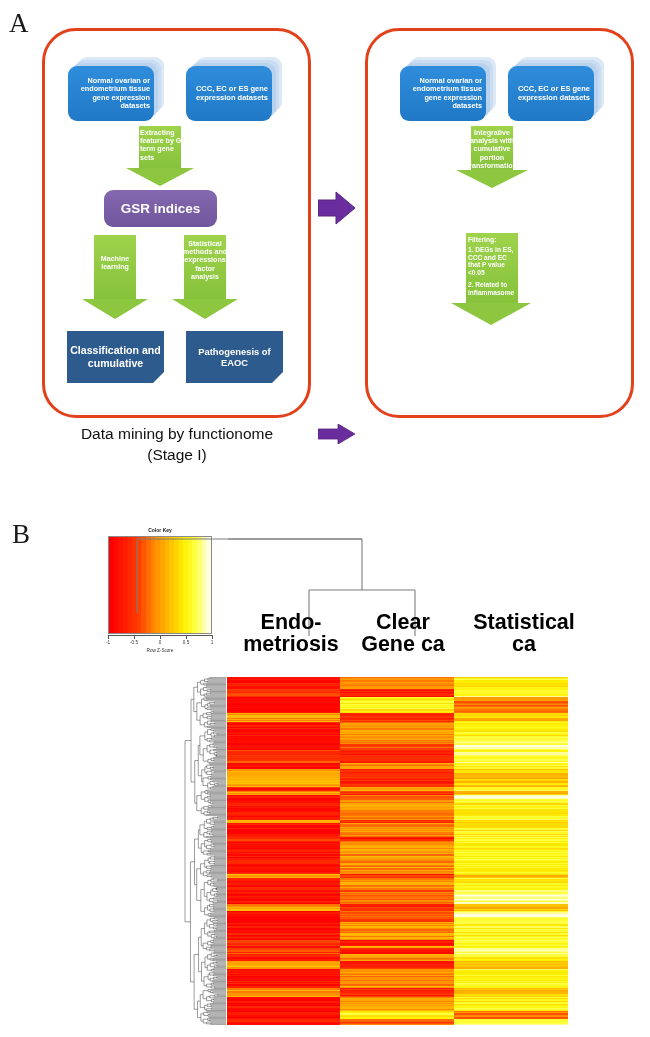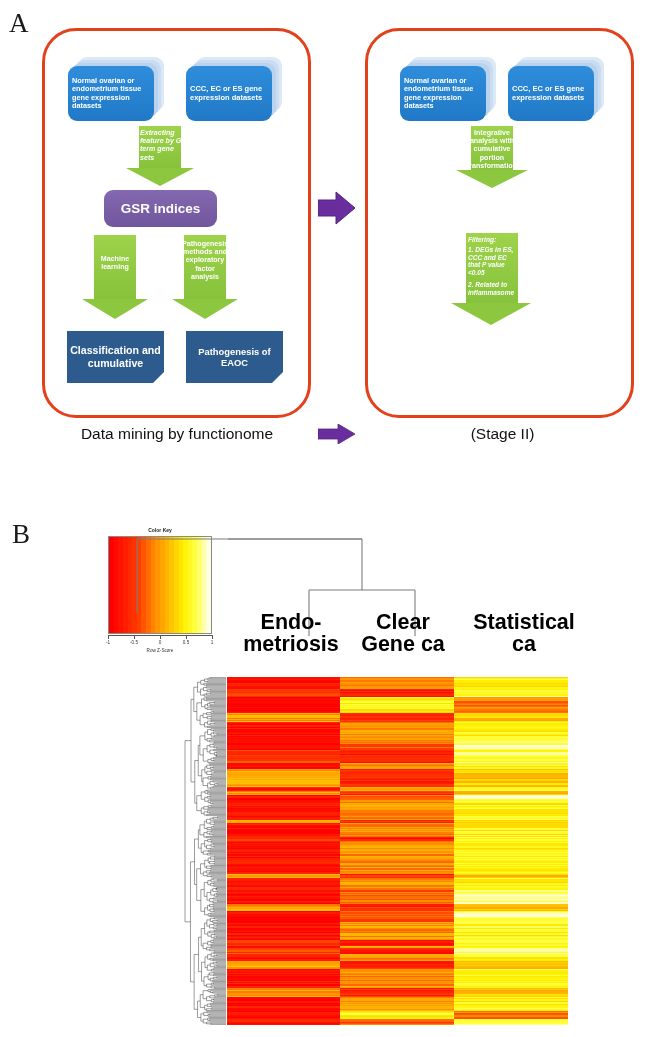"Normal ovarian or endometrium tissue" .dataset-card .face { text-align: left -> right }
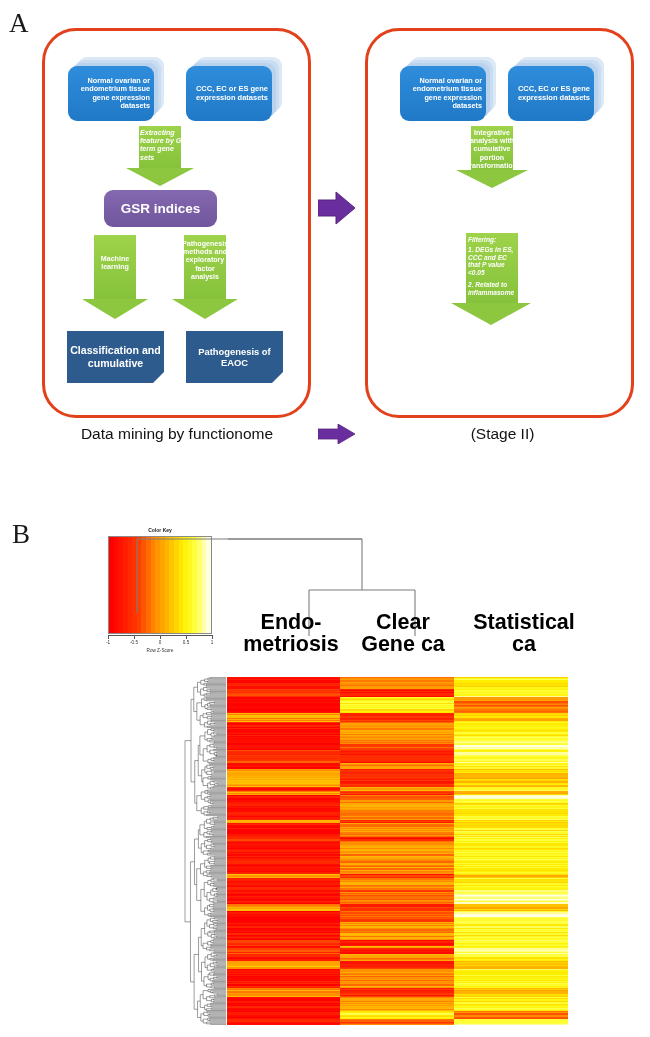"Extracting feature by GO term" .arrow-green .txt.left { font-style: italic -> none }
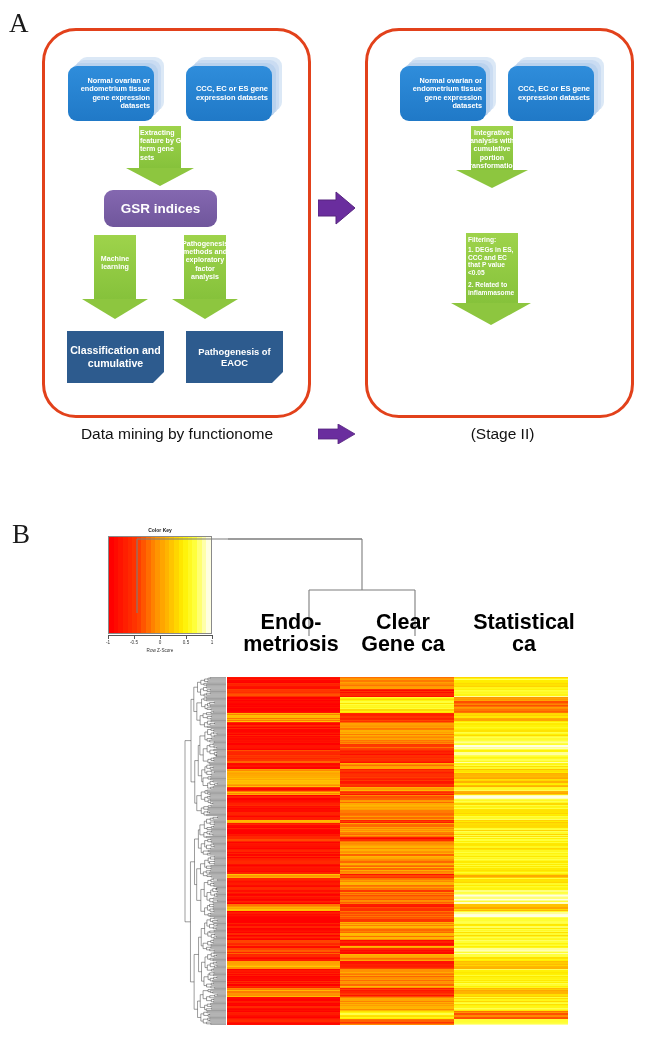"Pathogenesis methods and exploratory" div.txt { text: Pathogenesis methods and exploratory -> Statistical methods and expressions }
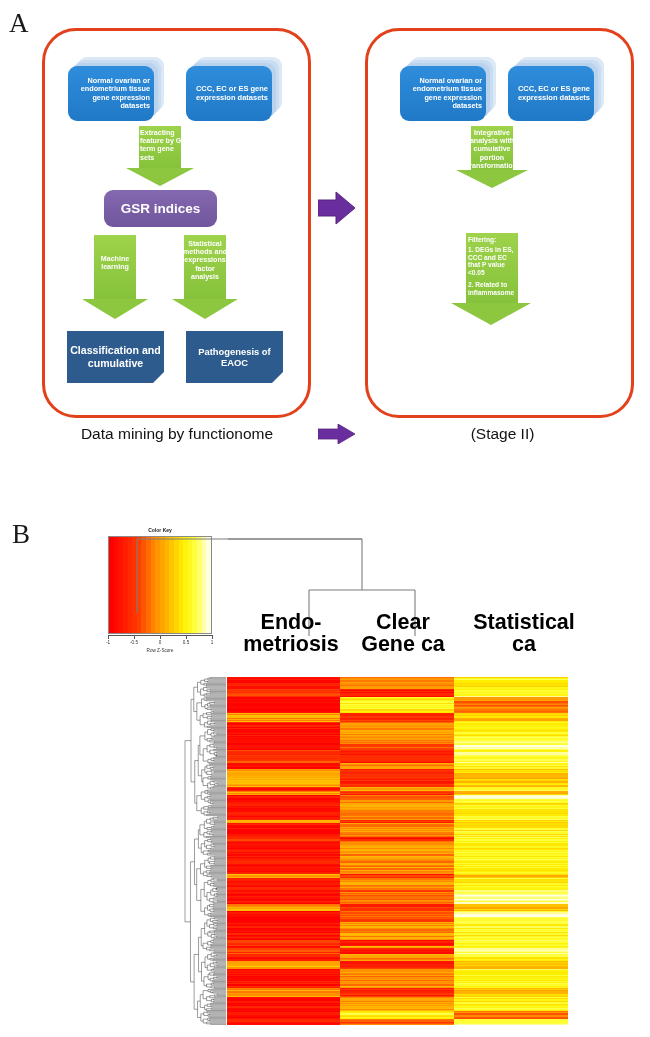"(Stage II)" div { html: <div>(Stage II)</div> -> none }
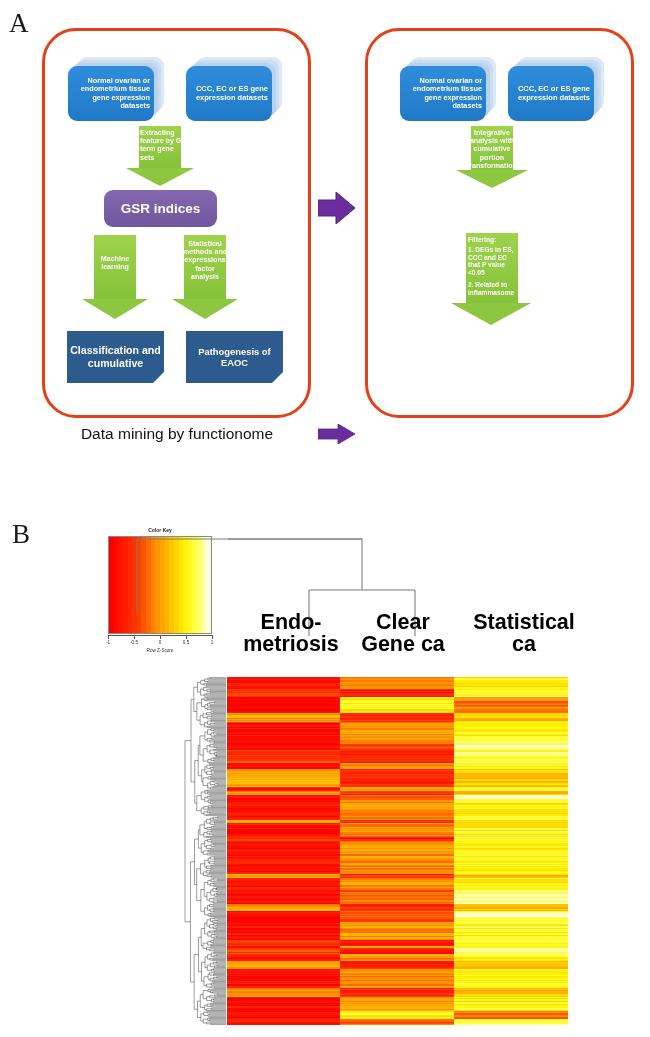"(Stage I)" div { html: none -> <div>(Stage I)</div> }
